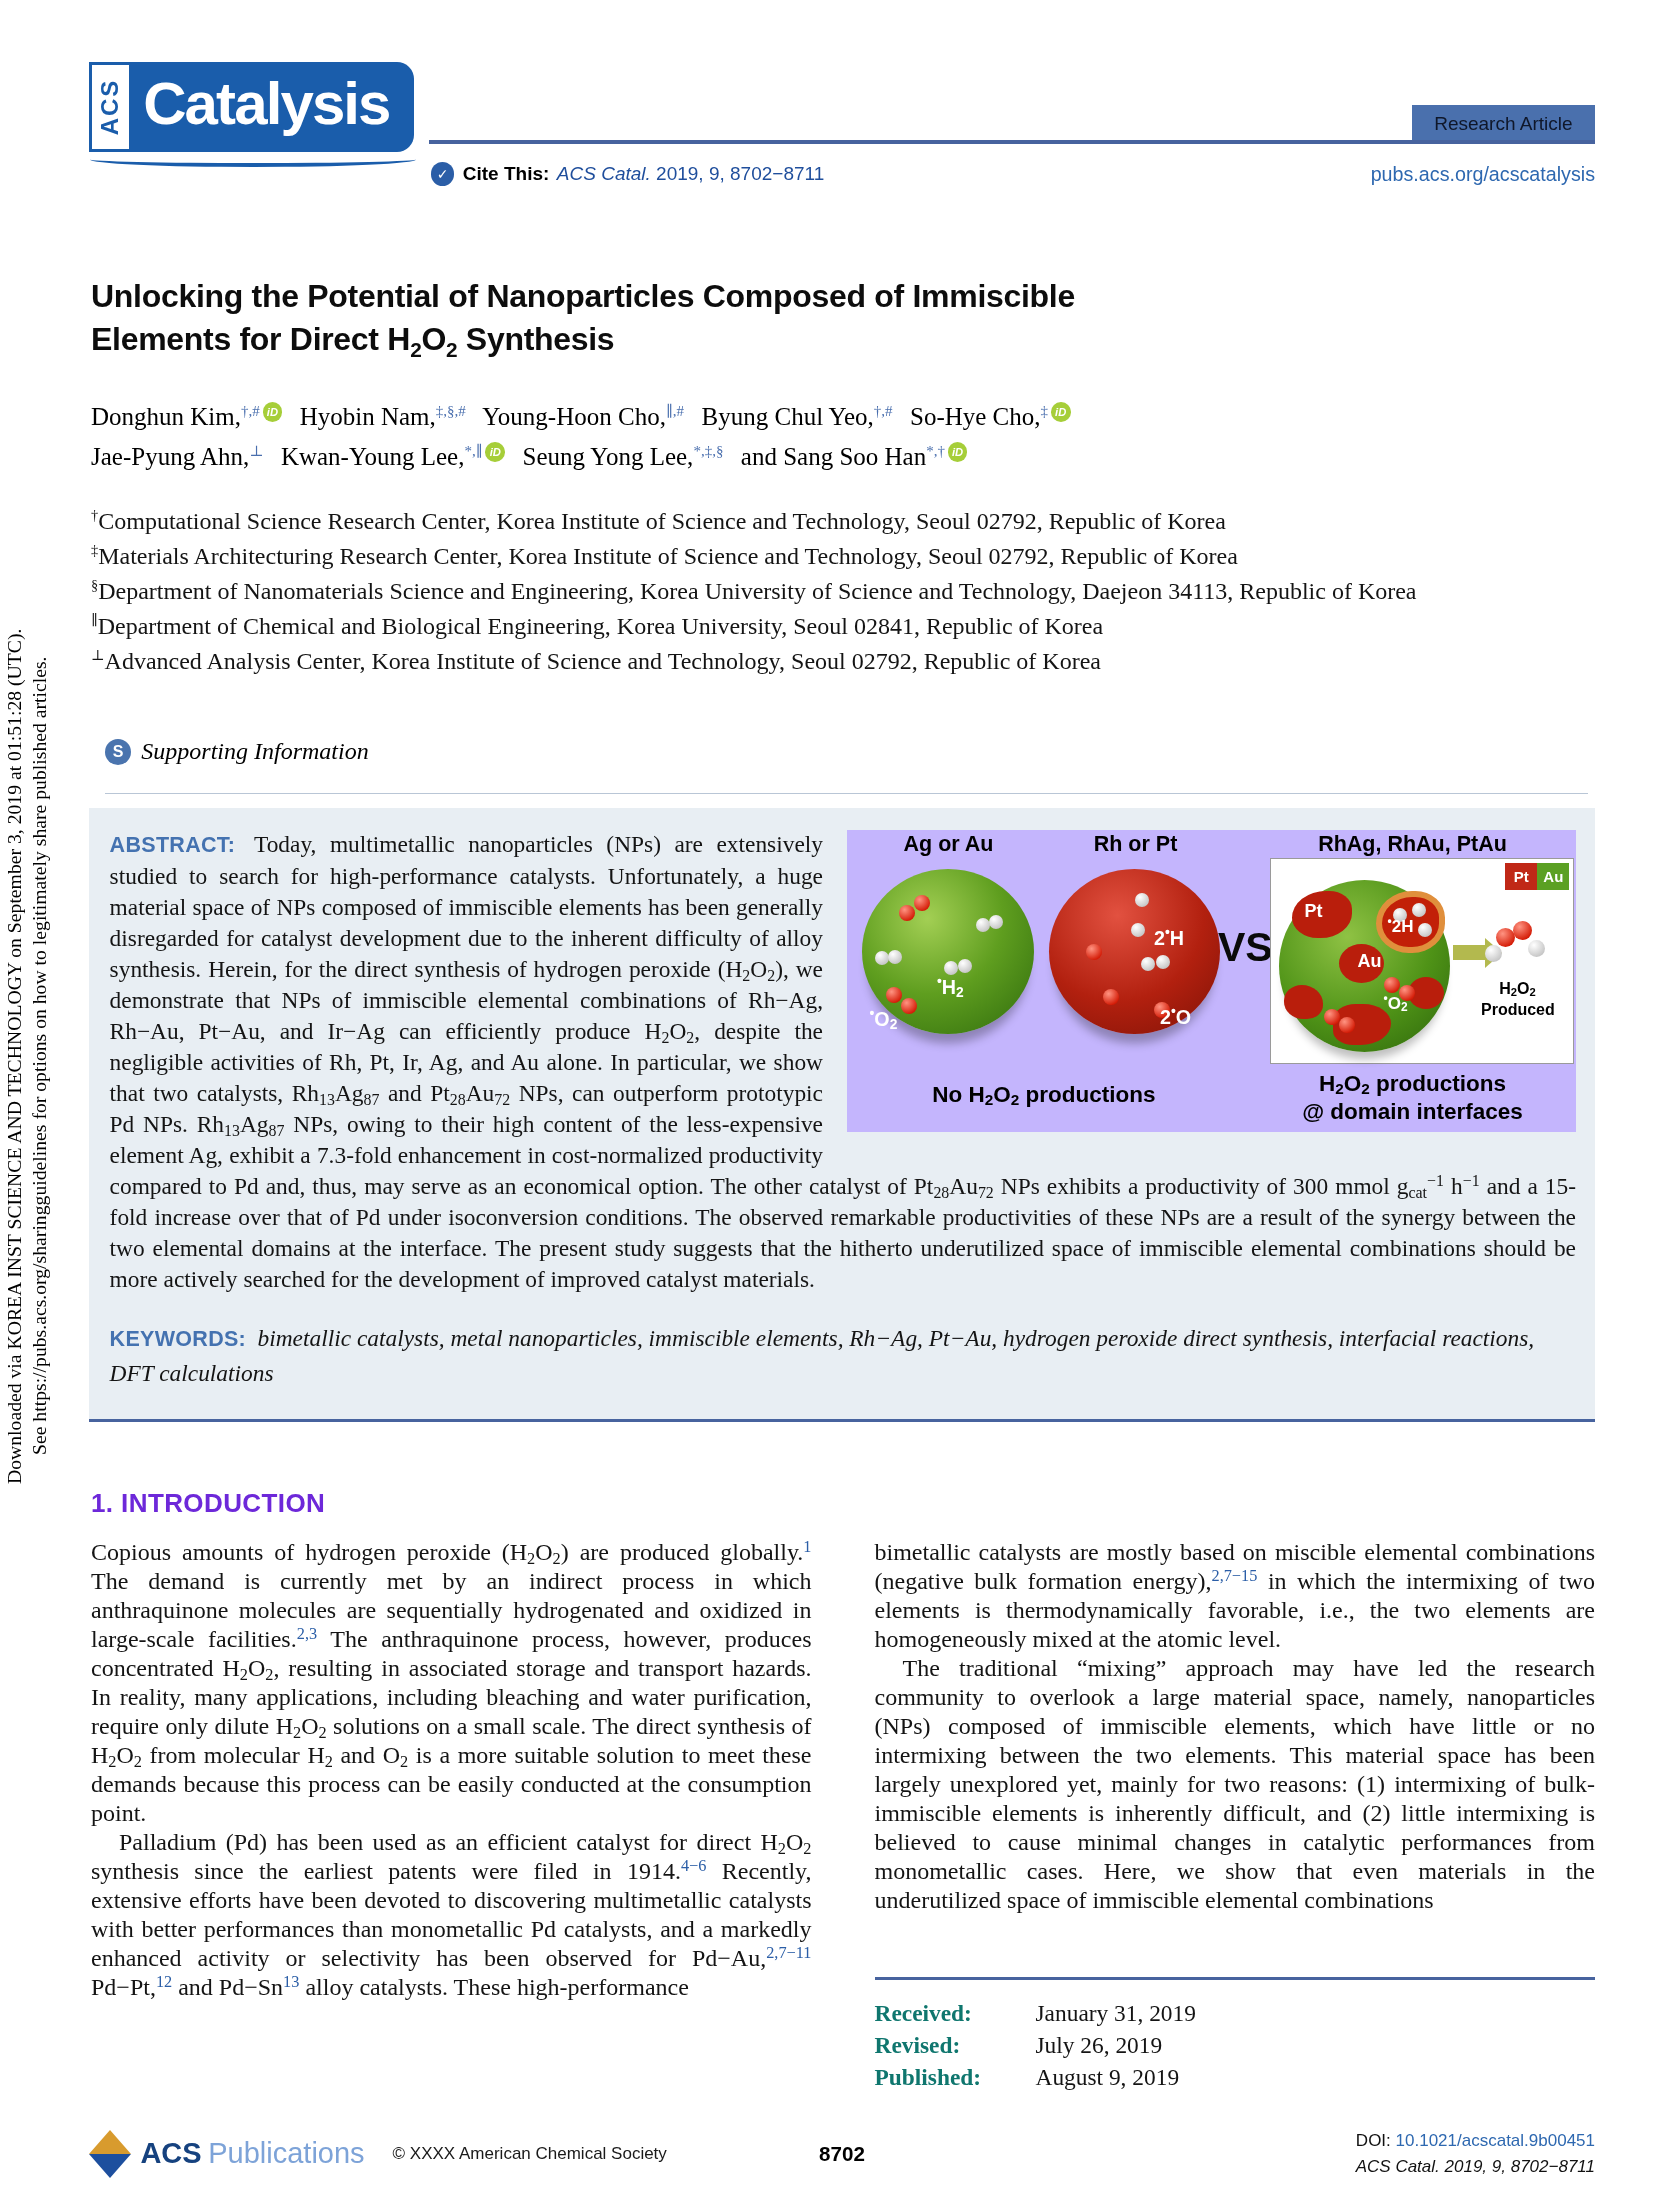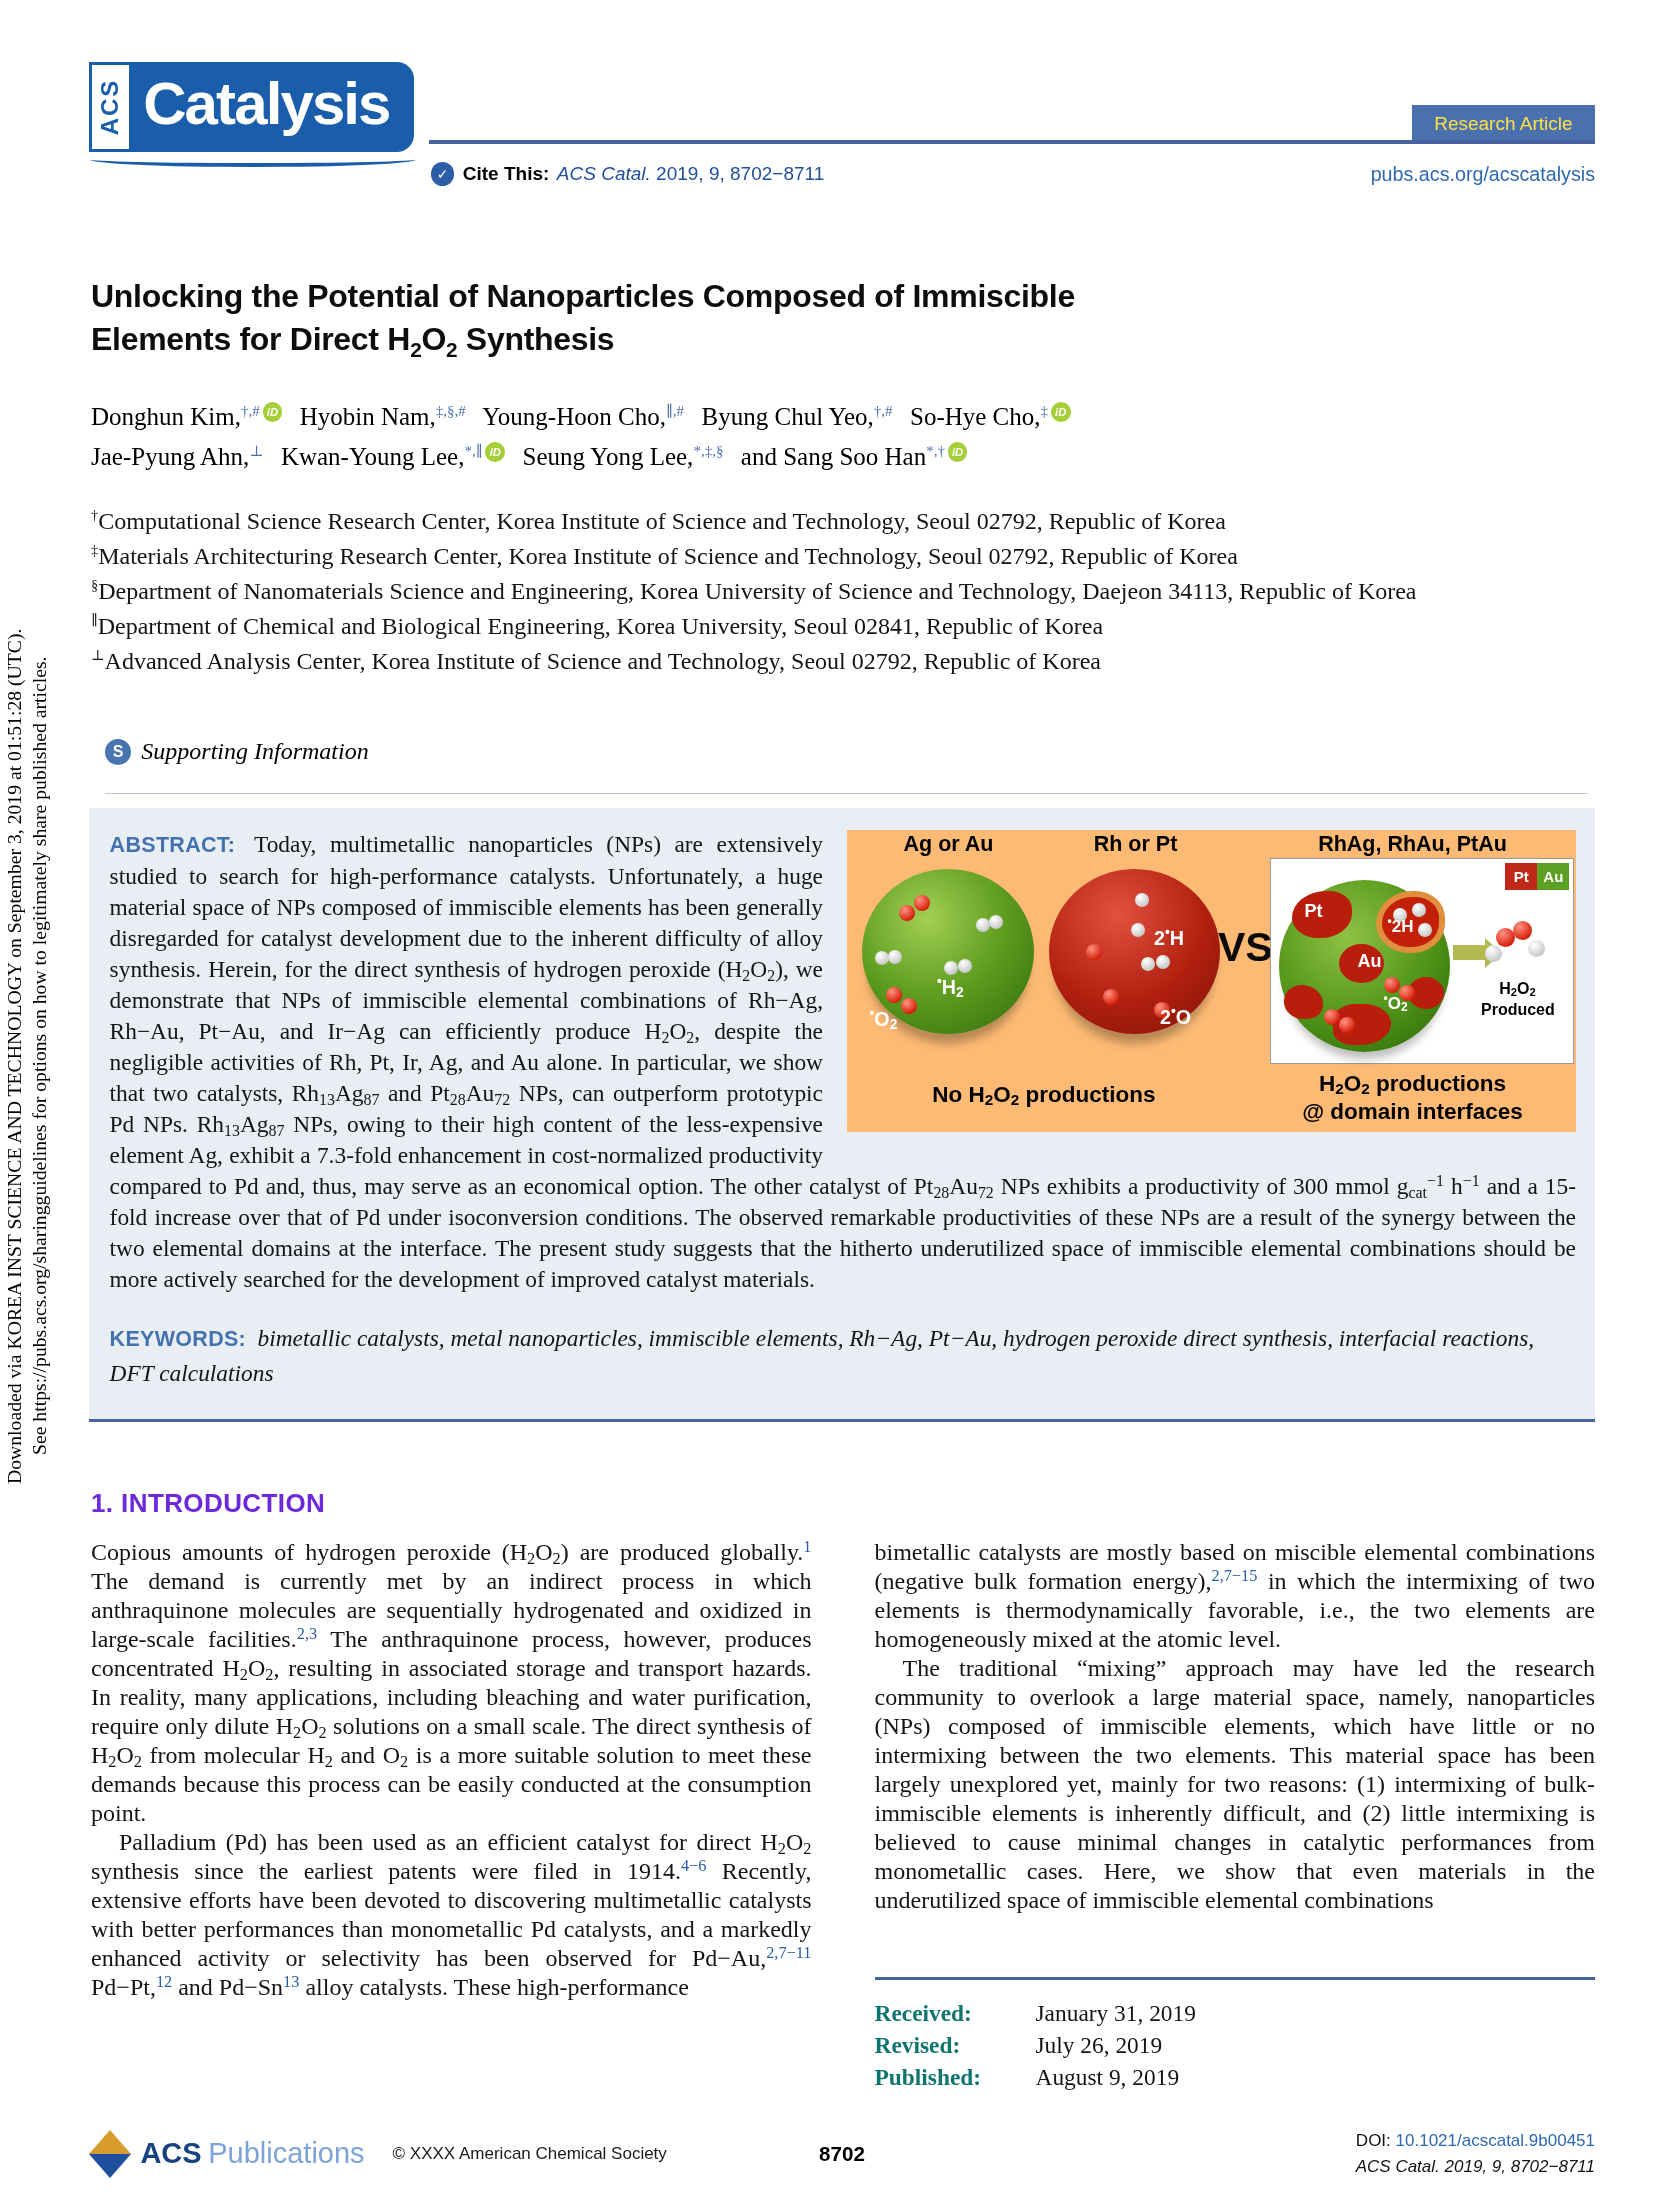"Research Article" .badge { color: #fde047 -> #0f172a }
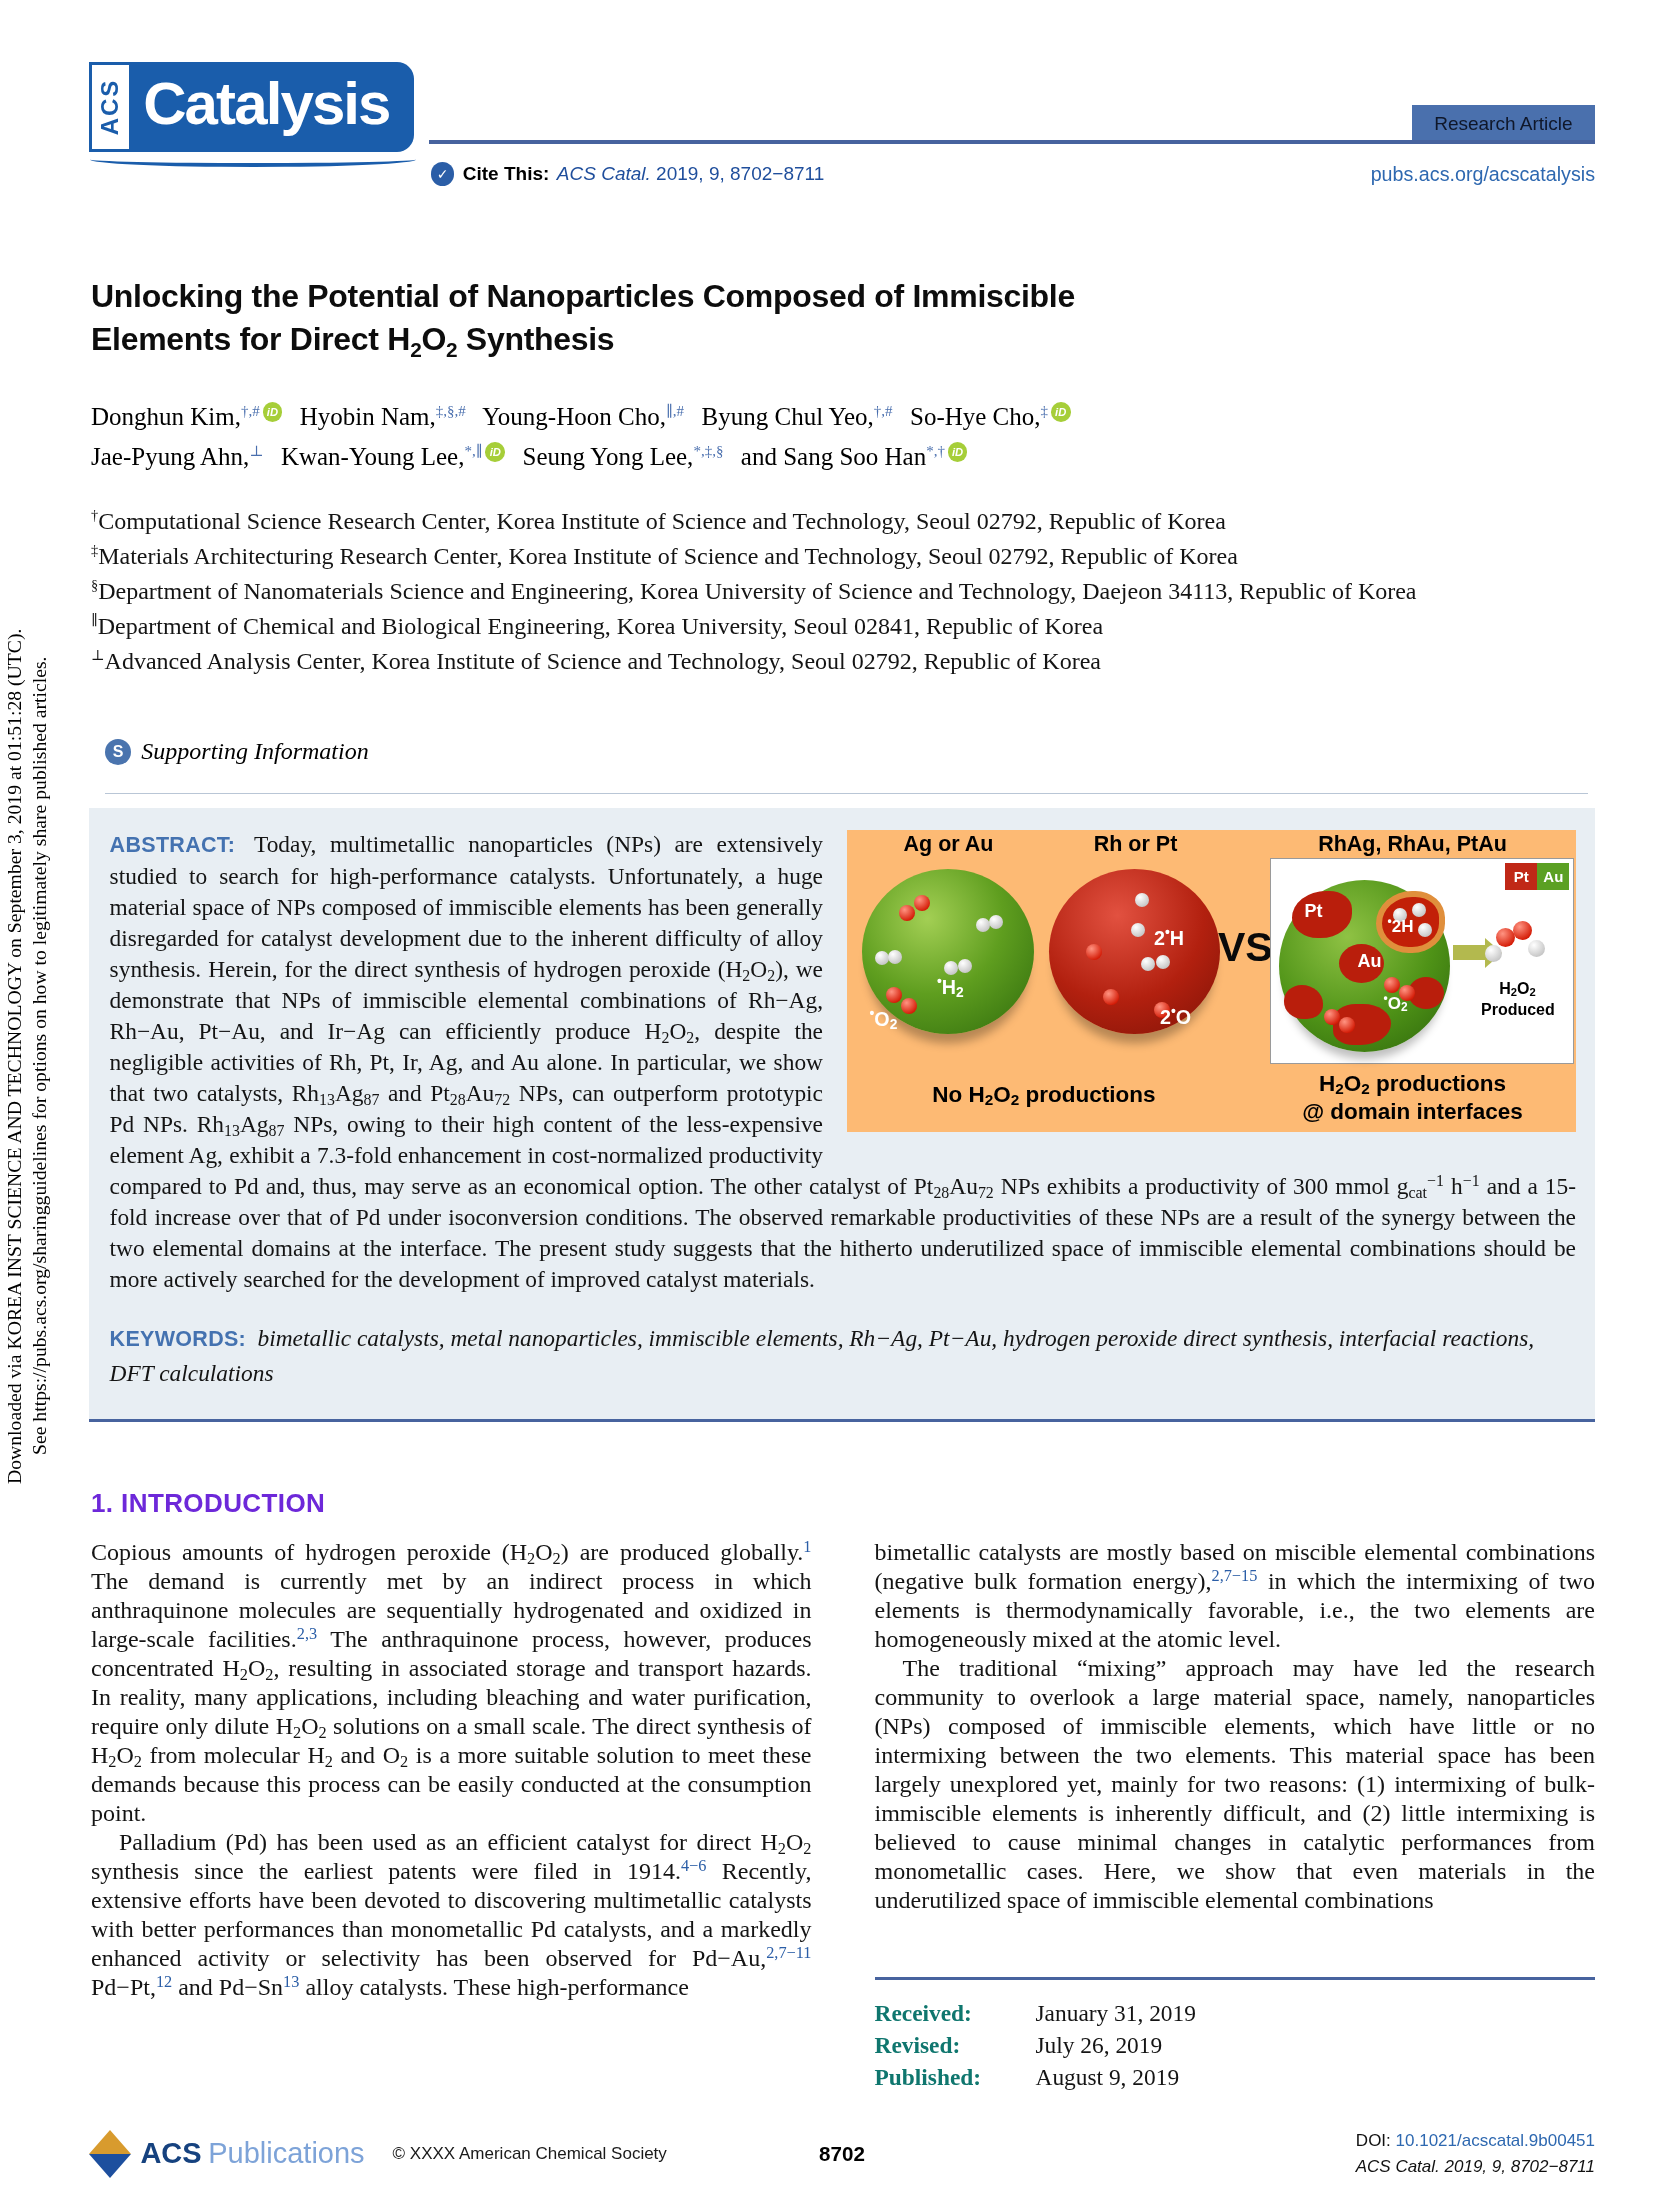"Ag or Au" .figure { background: #fdba74 -> #c4b5fd }
